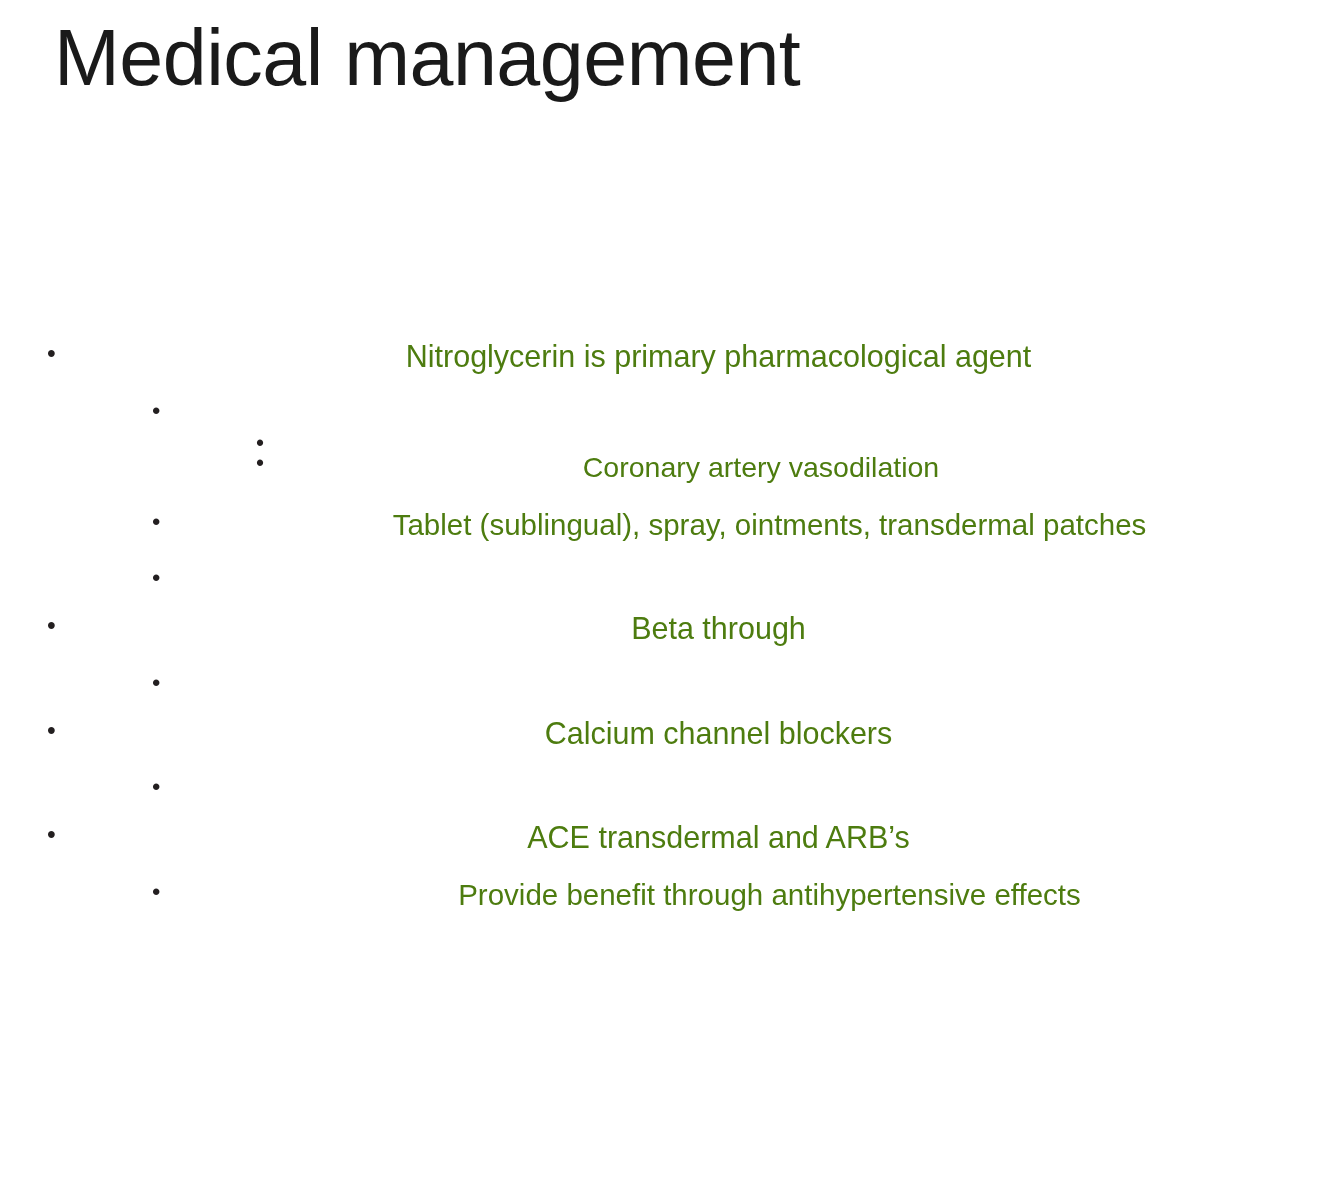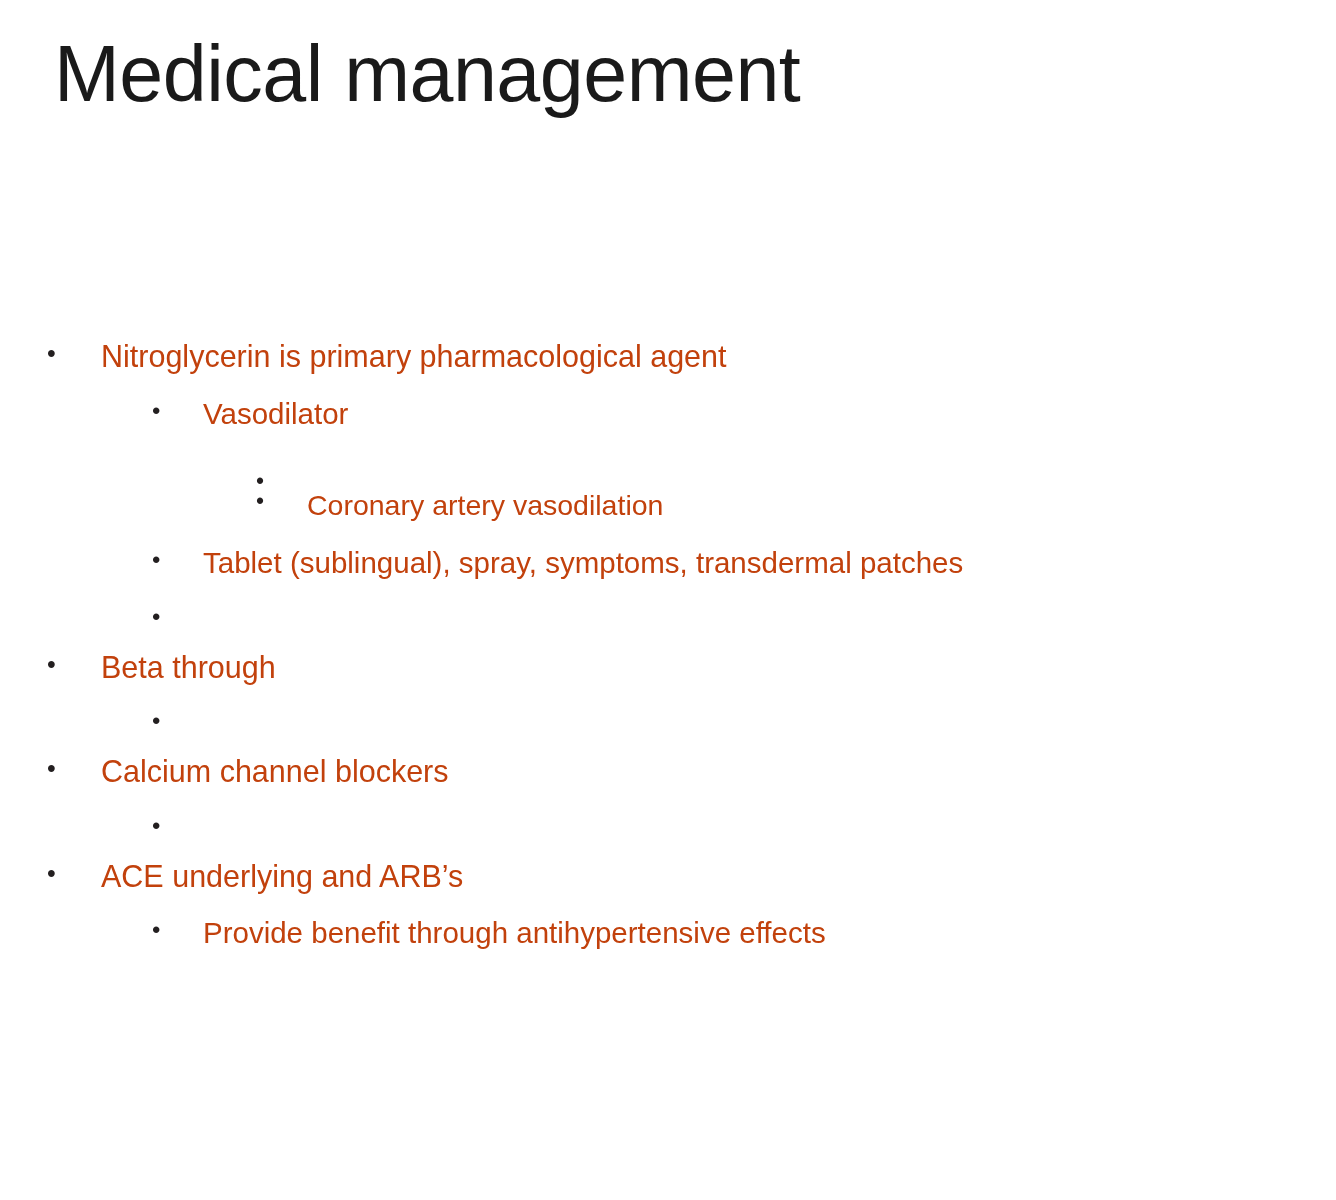"Medical management" .slide-title { margin-top: 16px -> none }
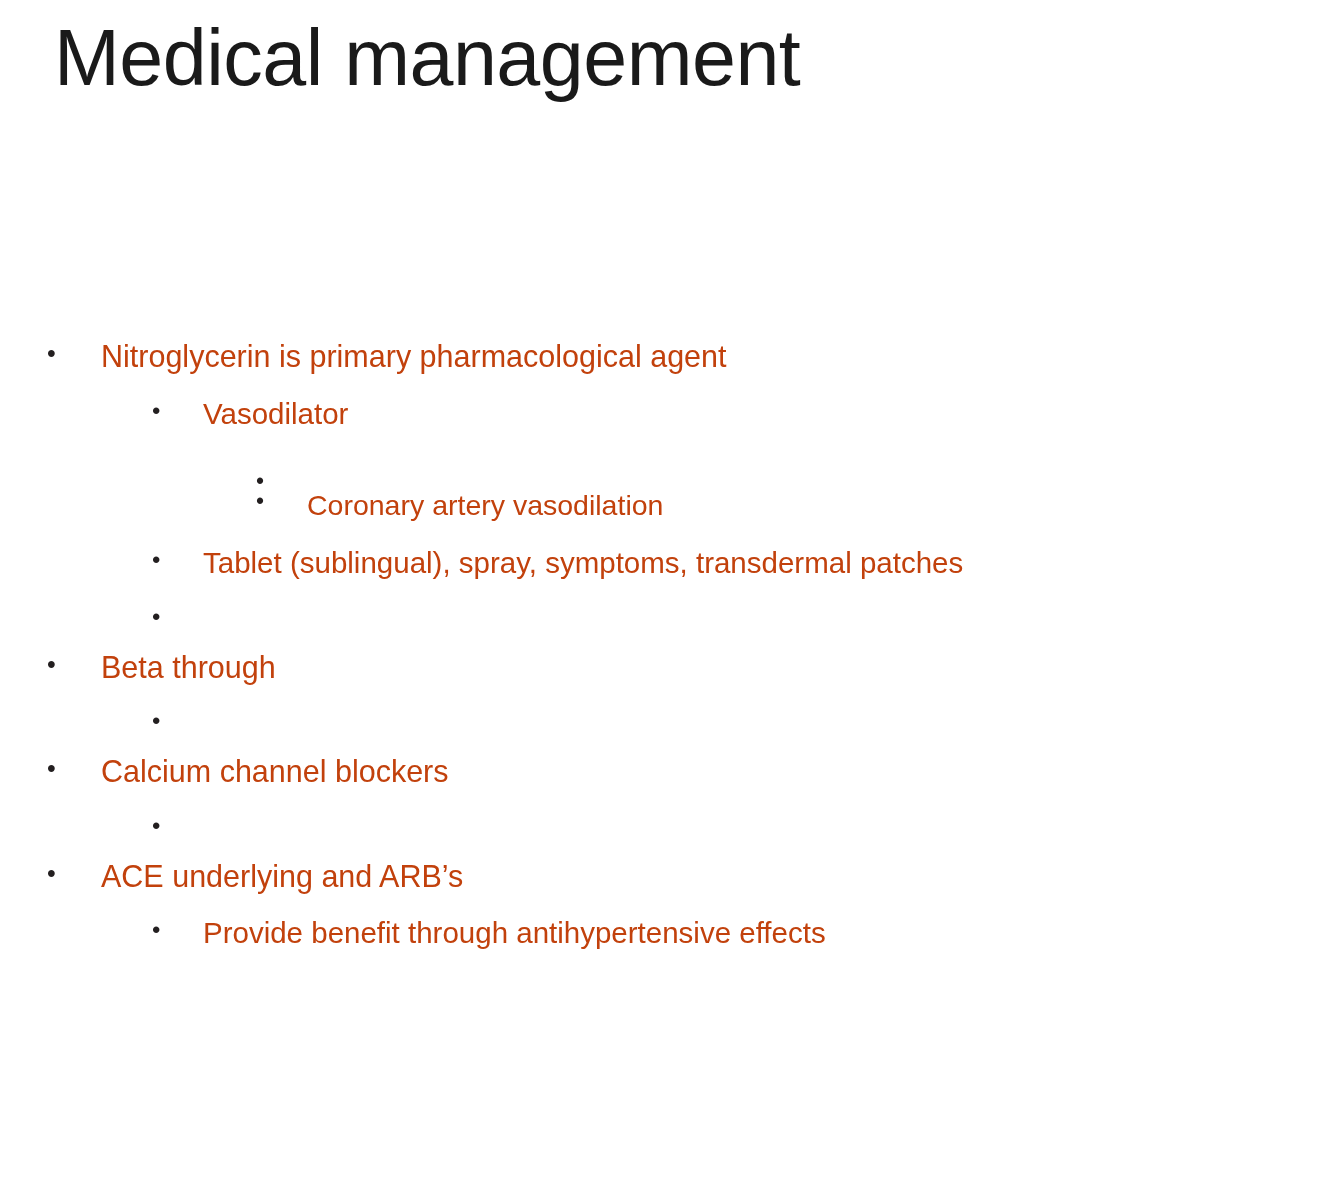"Nitroglycerin is primary pharmacological" .bullet-row .btext { color: #c2410c -> #4d7c0f; text-align: none -> center }
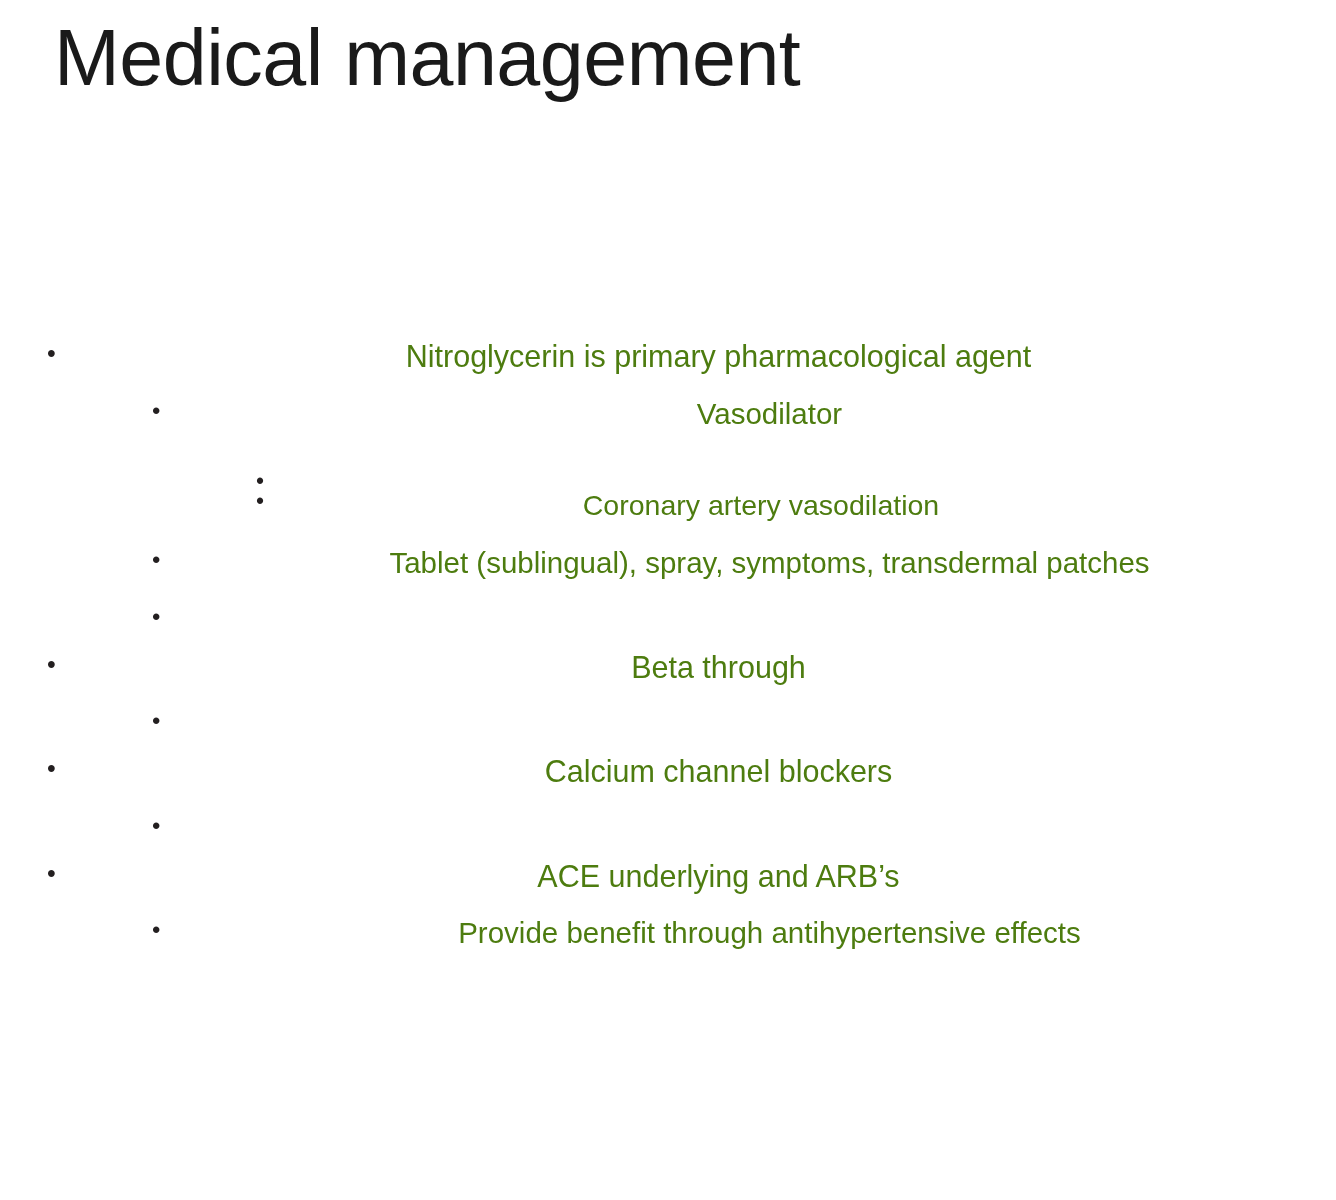"Vasodilator" span.btext { html: <span>Vasodilator</span> -> none }
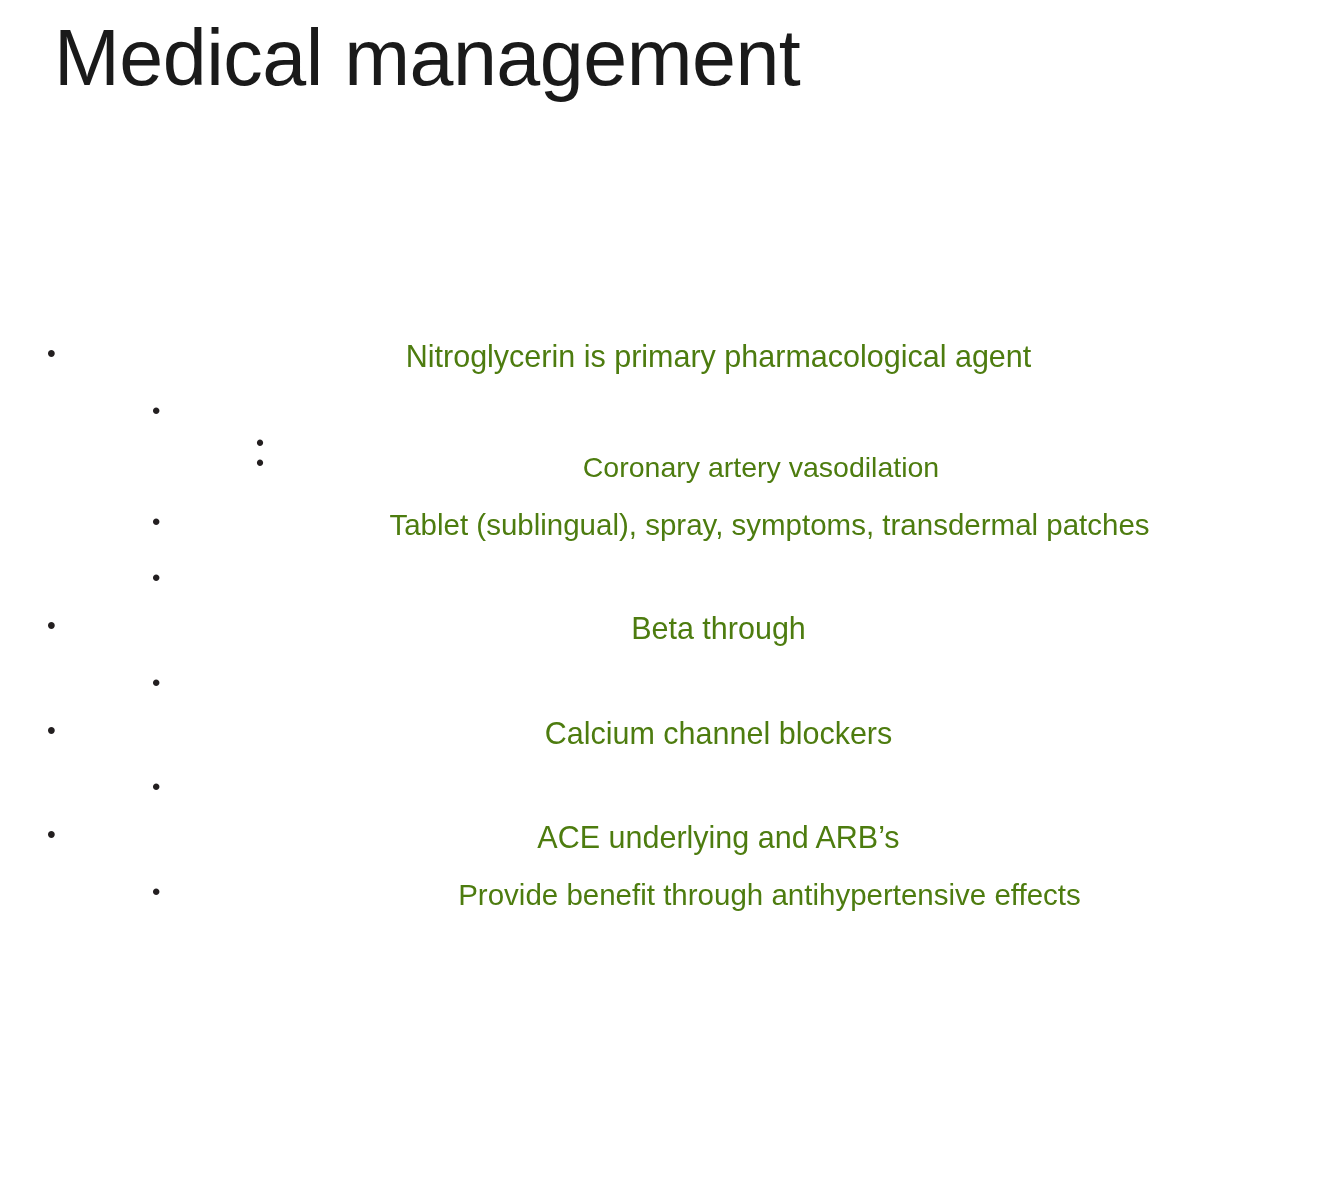"Tablet (sublingual), spray, symptoms," span.btext { text: symptoms -> ointments }
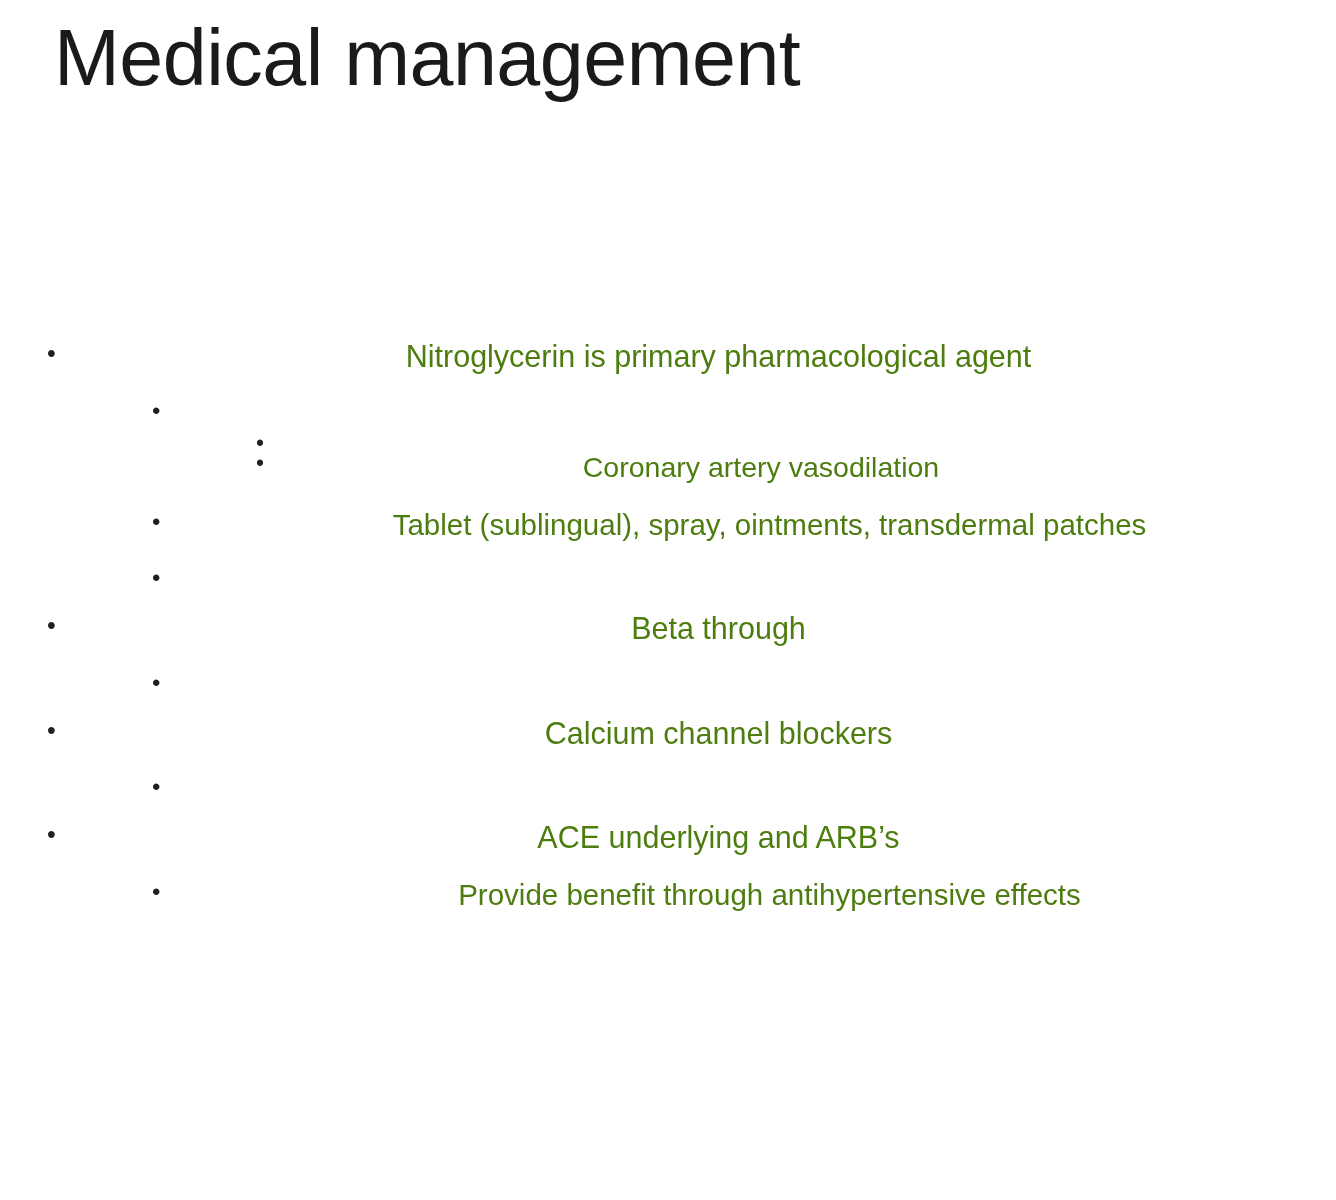"ACE underlying and ARB’s" span.btext { text: underlying -> transdermal }
